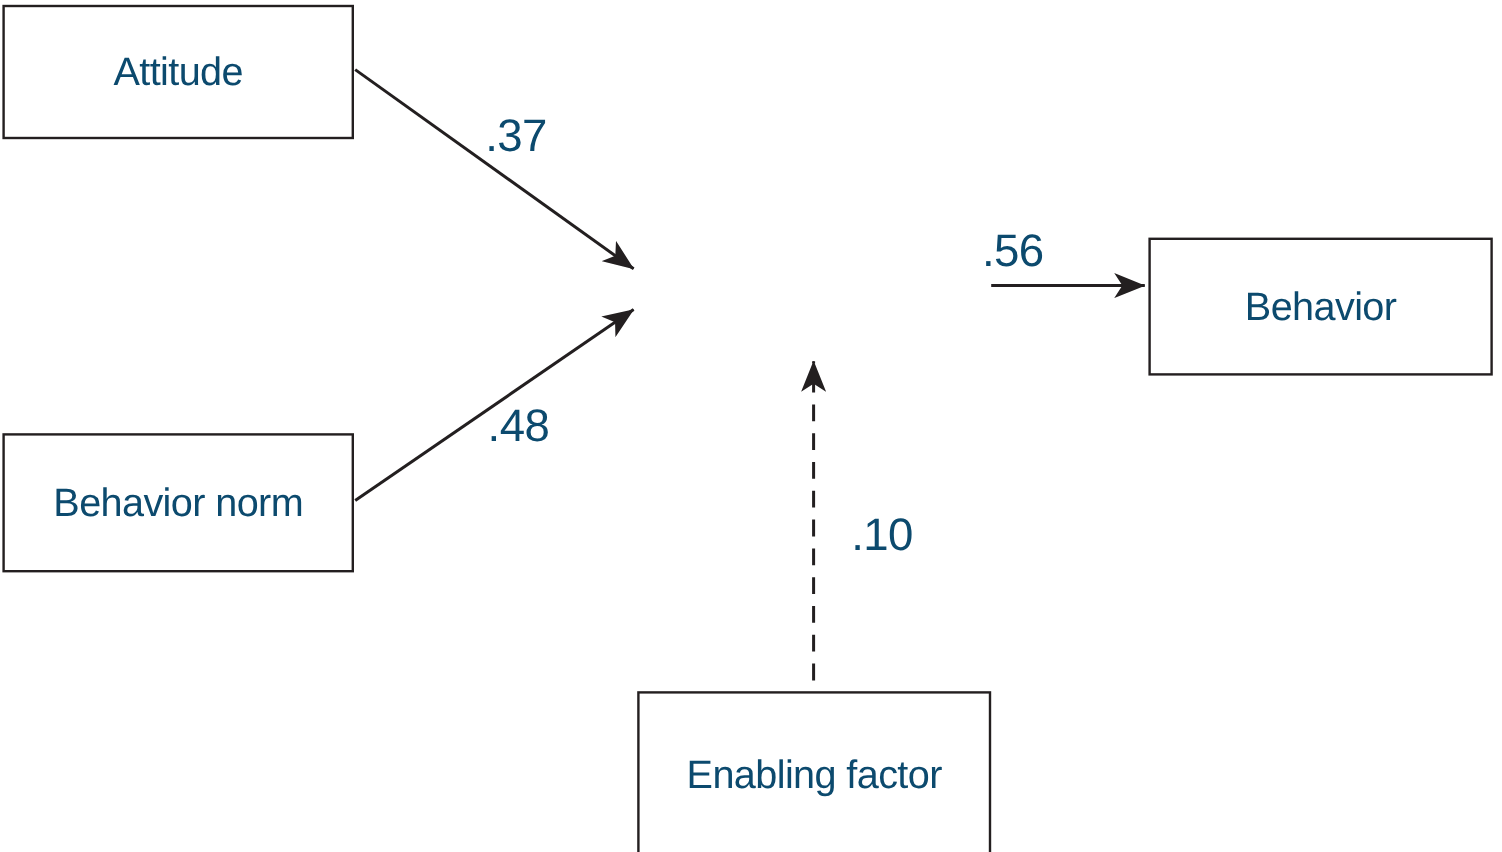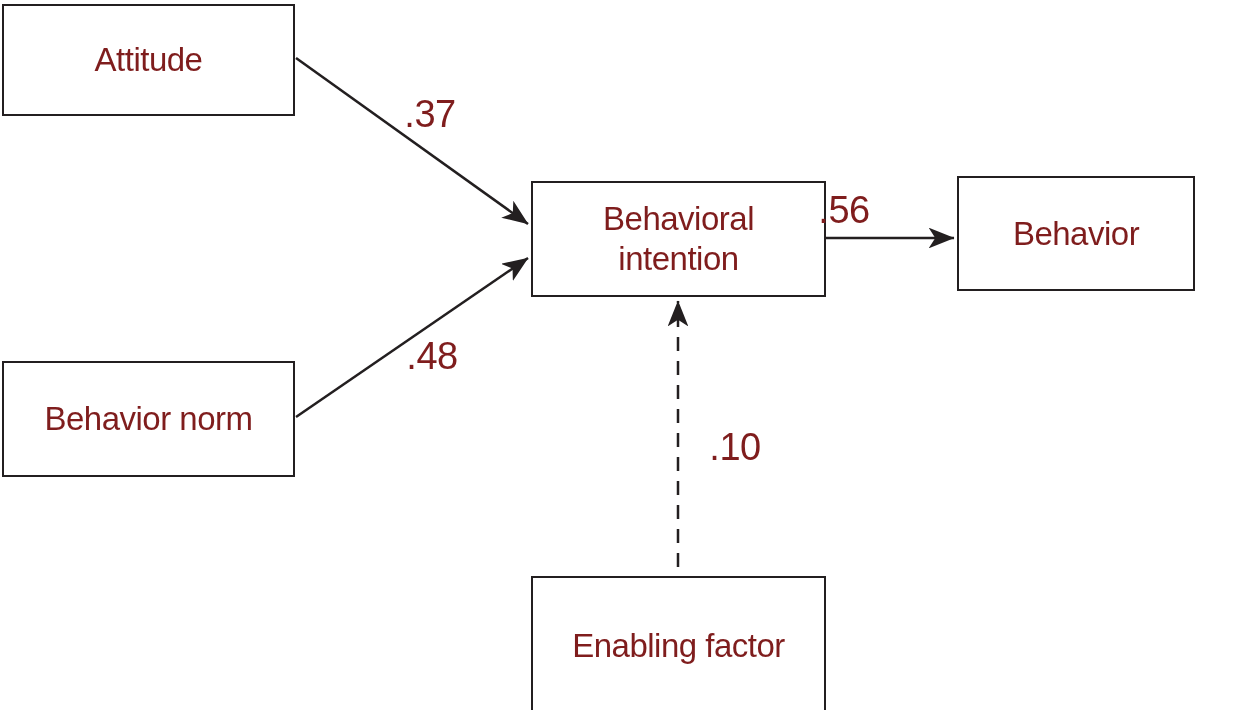"Attitude" .diagram { color: #7f1d1d -> #0c4a6e }
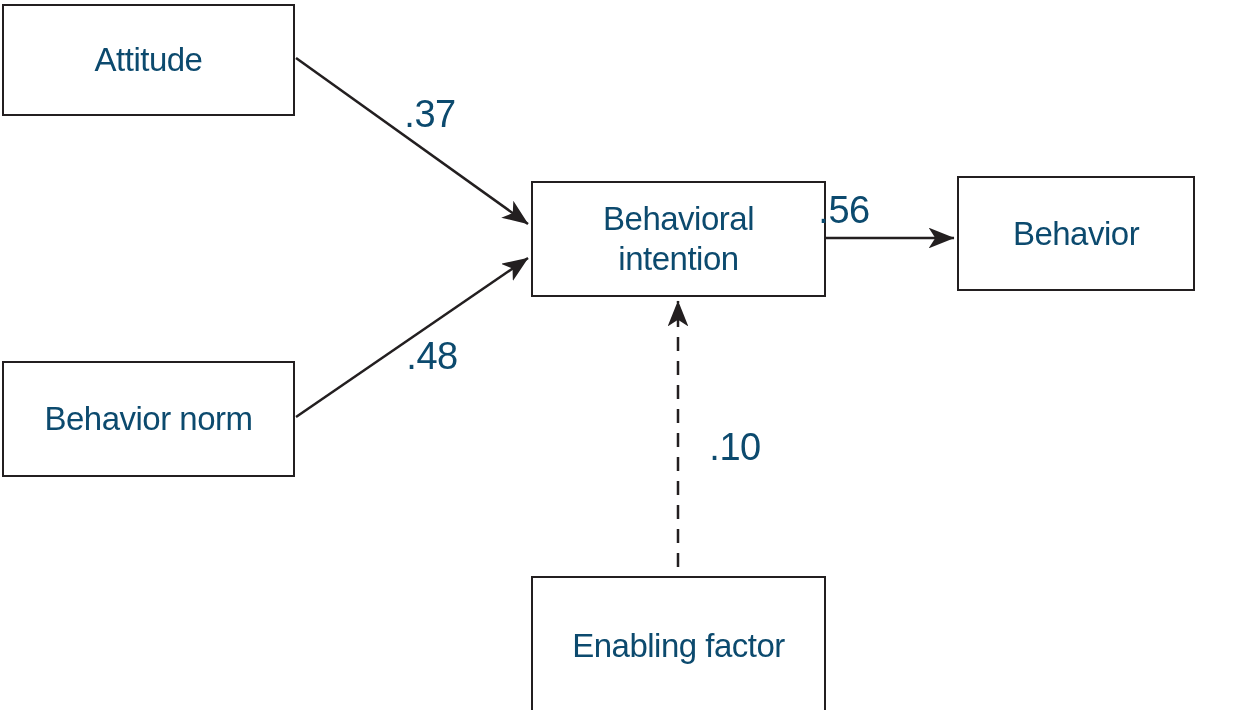"Behavioral" div.node { html: <div> <span>Behavioral intention</span> </div> -> none }
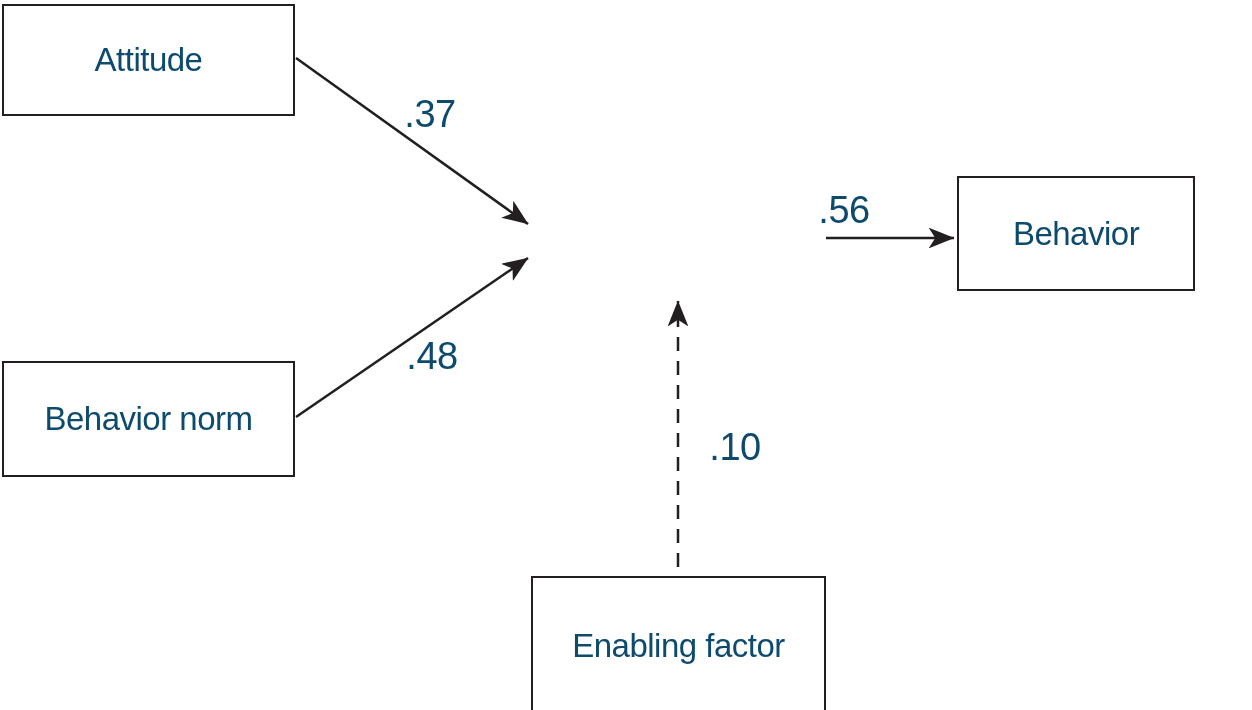"Behavior" .node-behavior { top: 176px -> 198px; width: 238px -> 287px }
